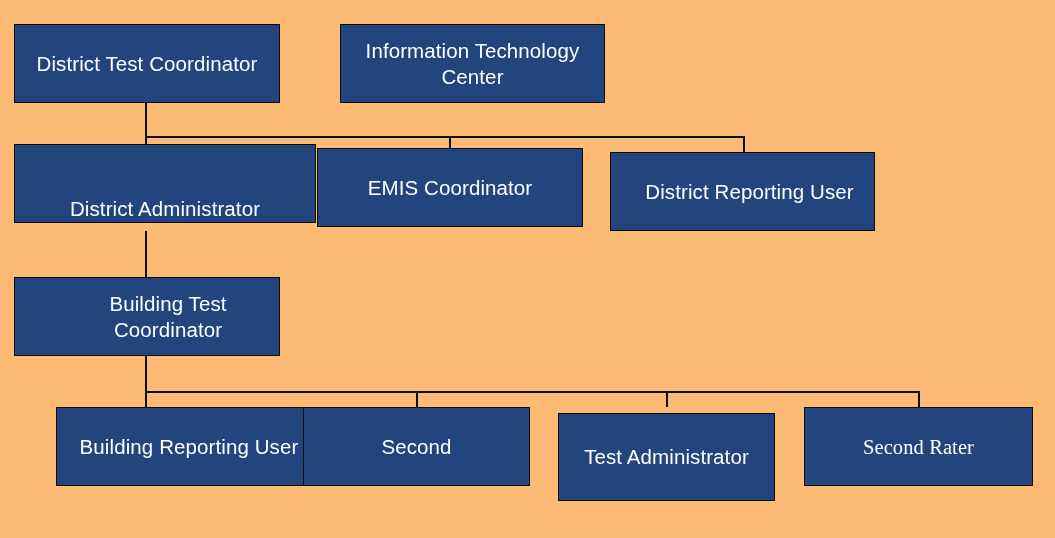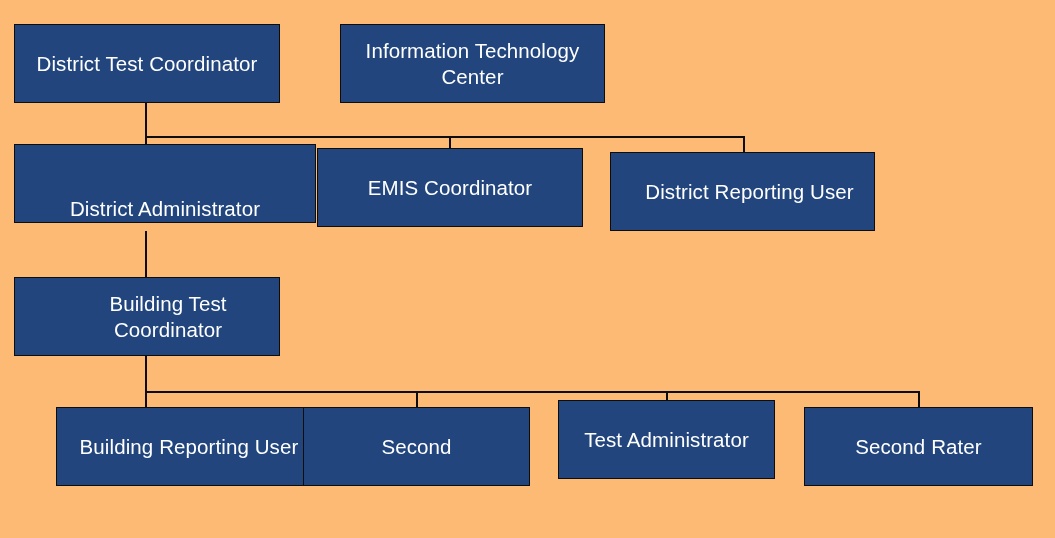"Test Administrator" div.node { height: 79px -> 88px; top: 400px -> 413px }
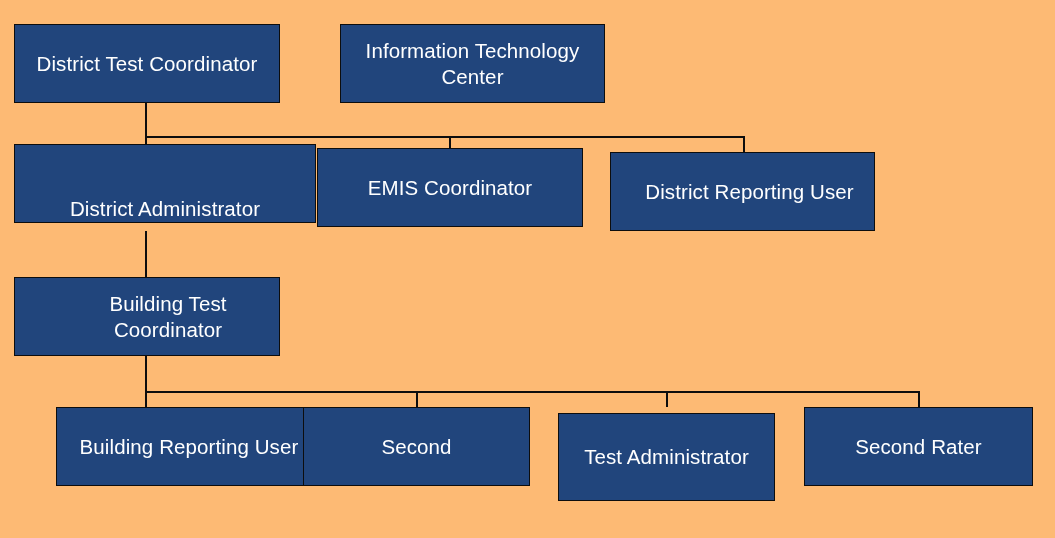"Second Rater" div.node { font-family: none -> Liberation Serif, serif }
